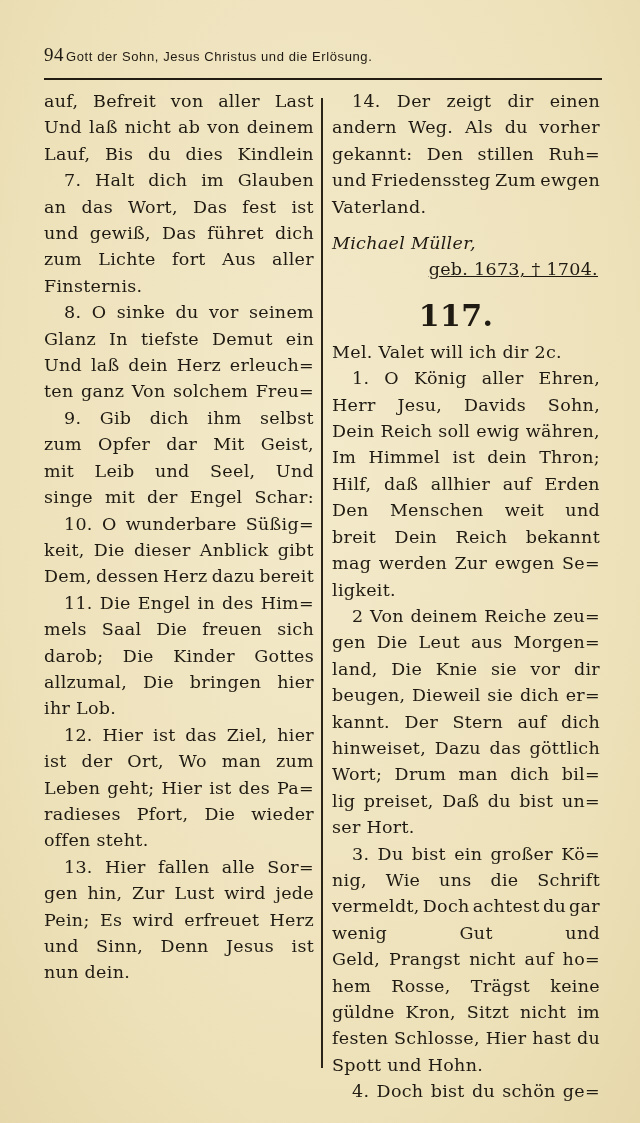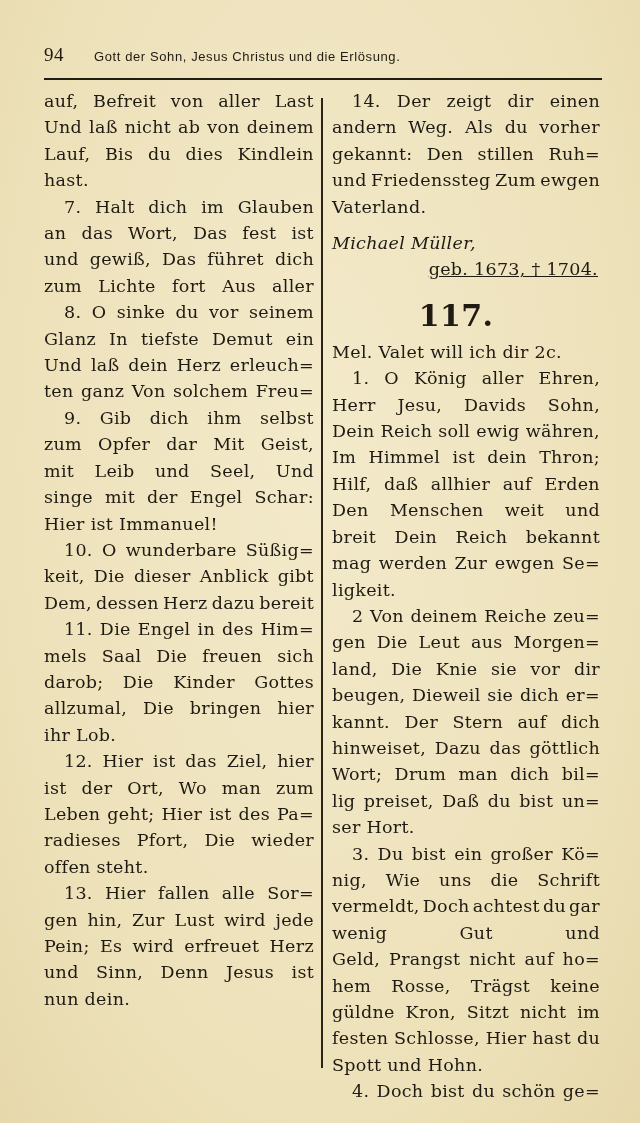"94" .page-num { margin-right: 30px -> 2px }
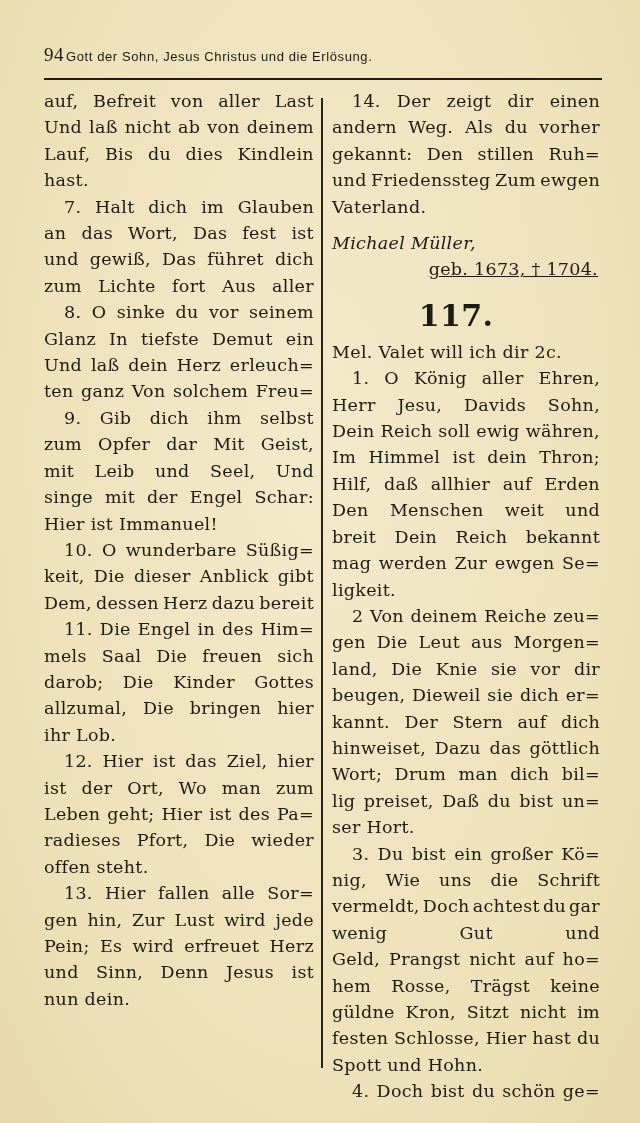"hast." div.line { html: <div>hast.</div> -> none }
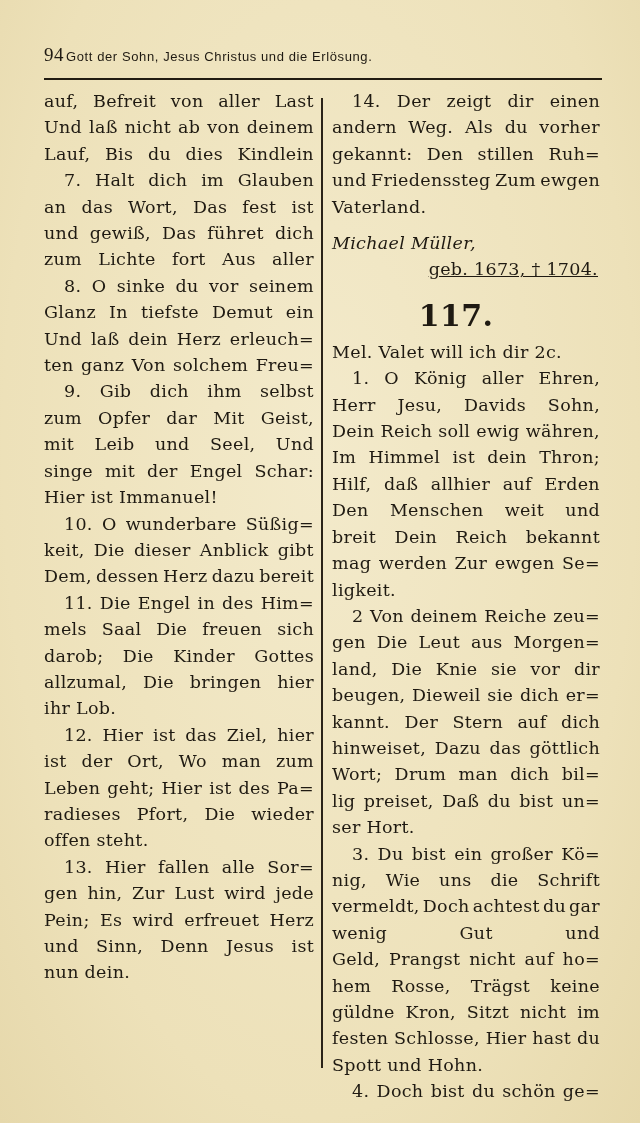"Finsternis." div.line { html: none -> <div>Finsternis.</div> }
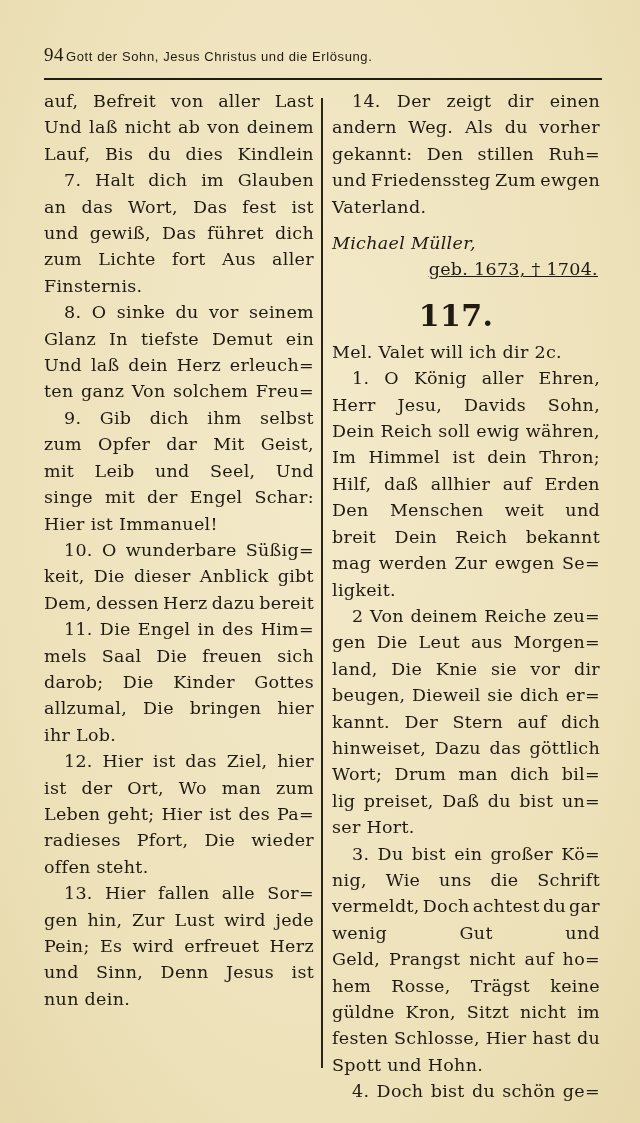"Hier ist Immanuel!" div.line { html: <div>Hier ist Immanuel!</div> -> none }
